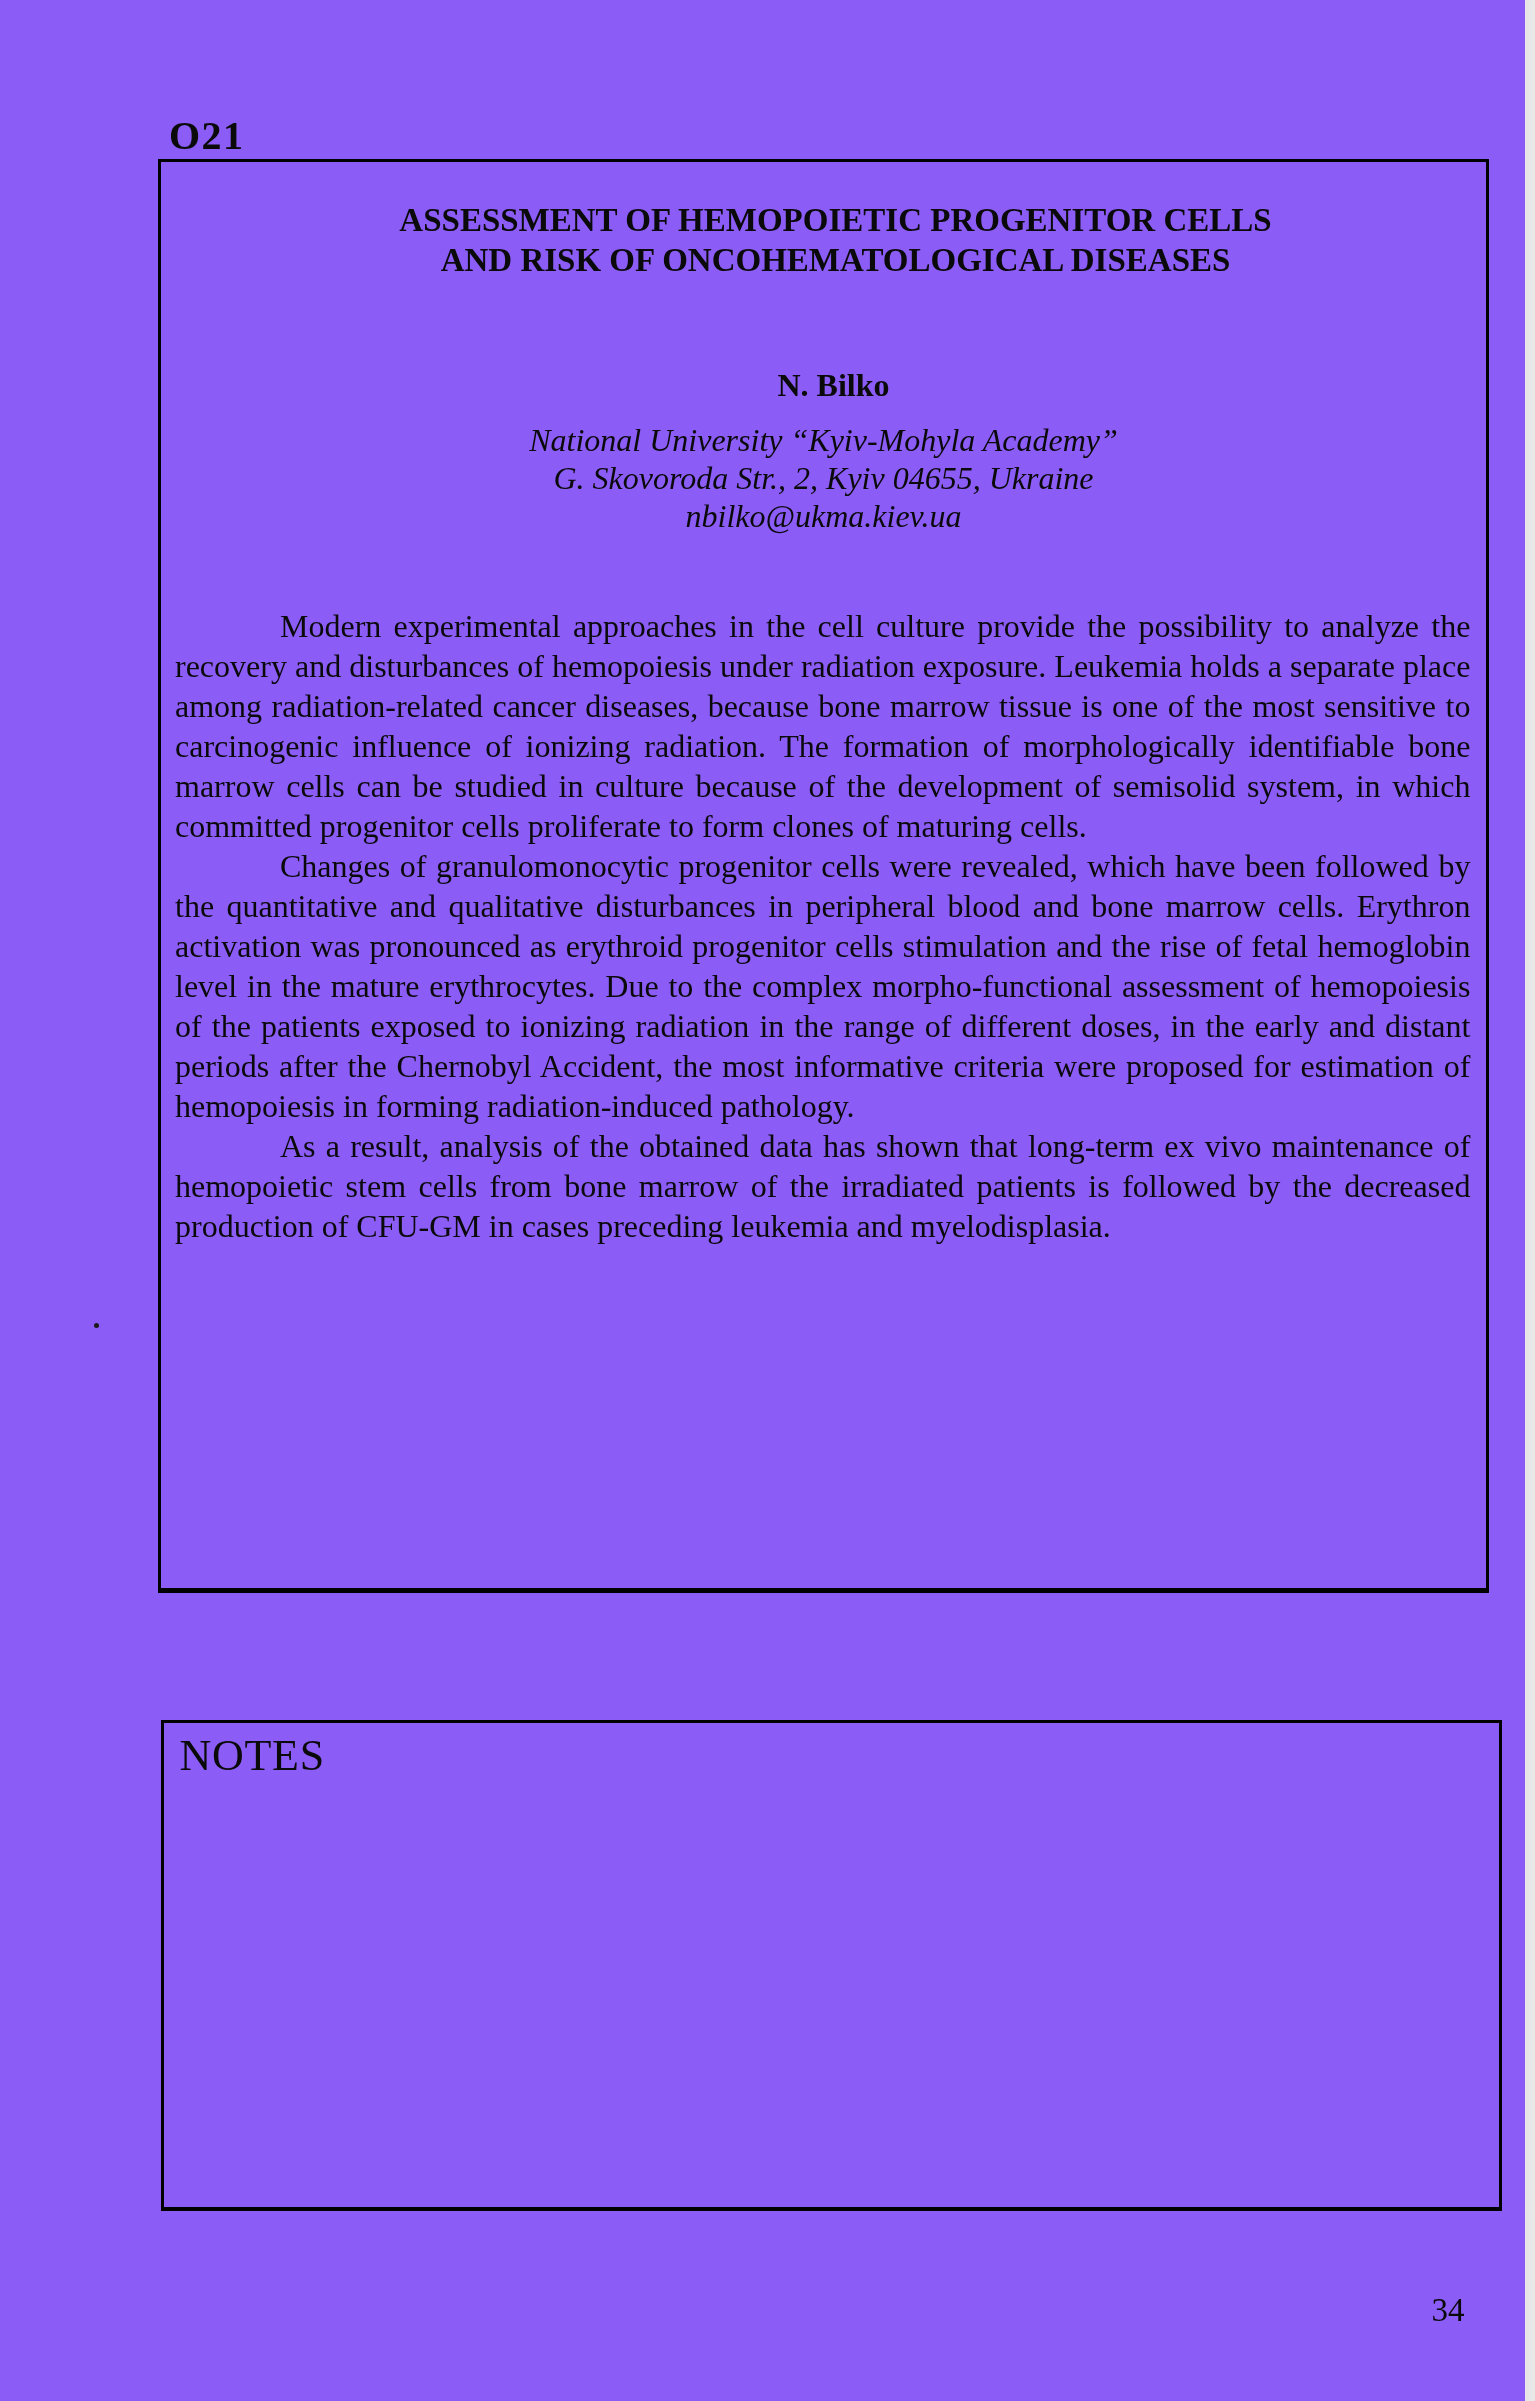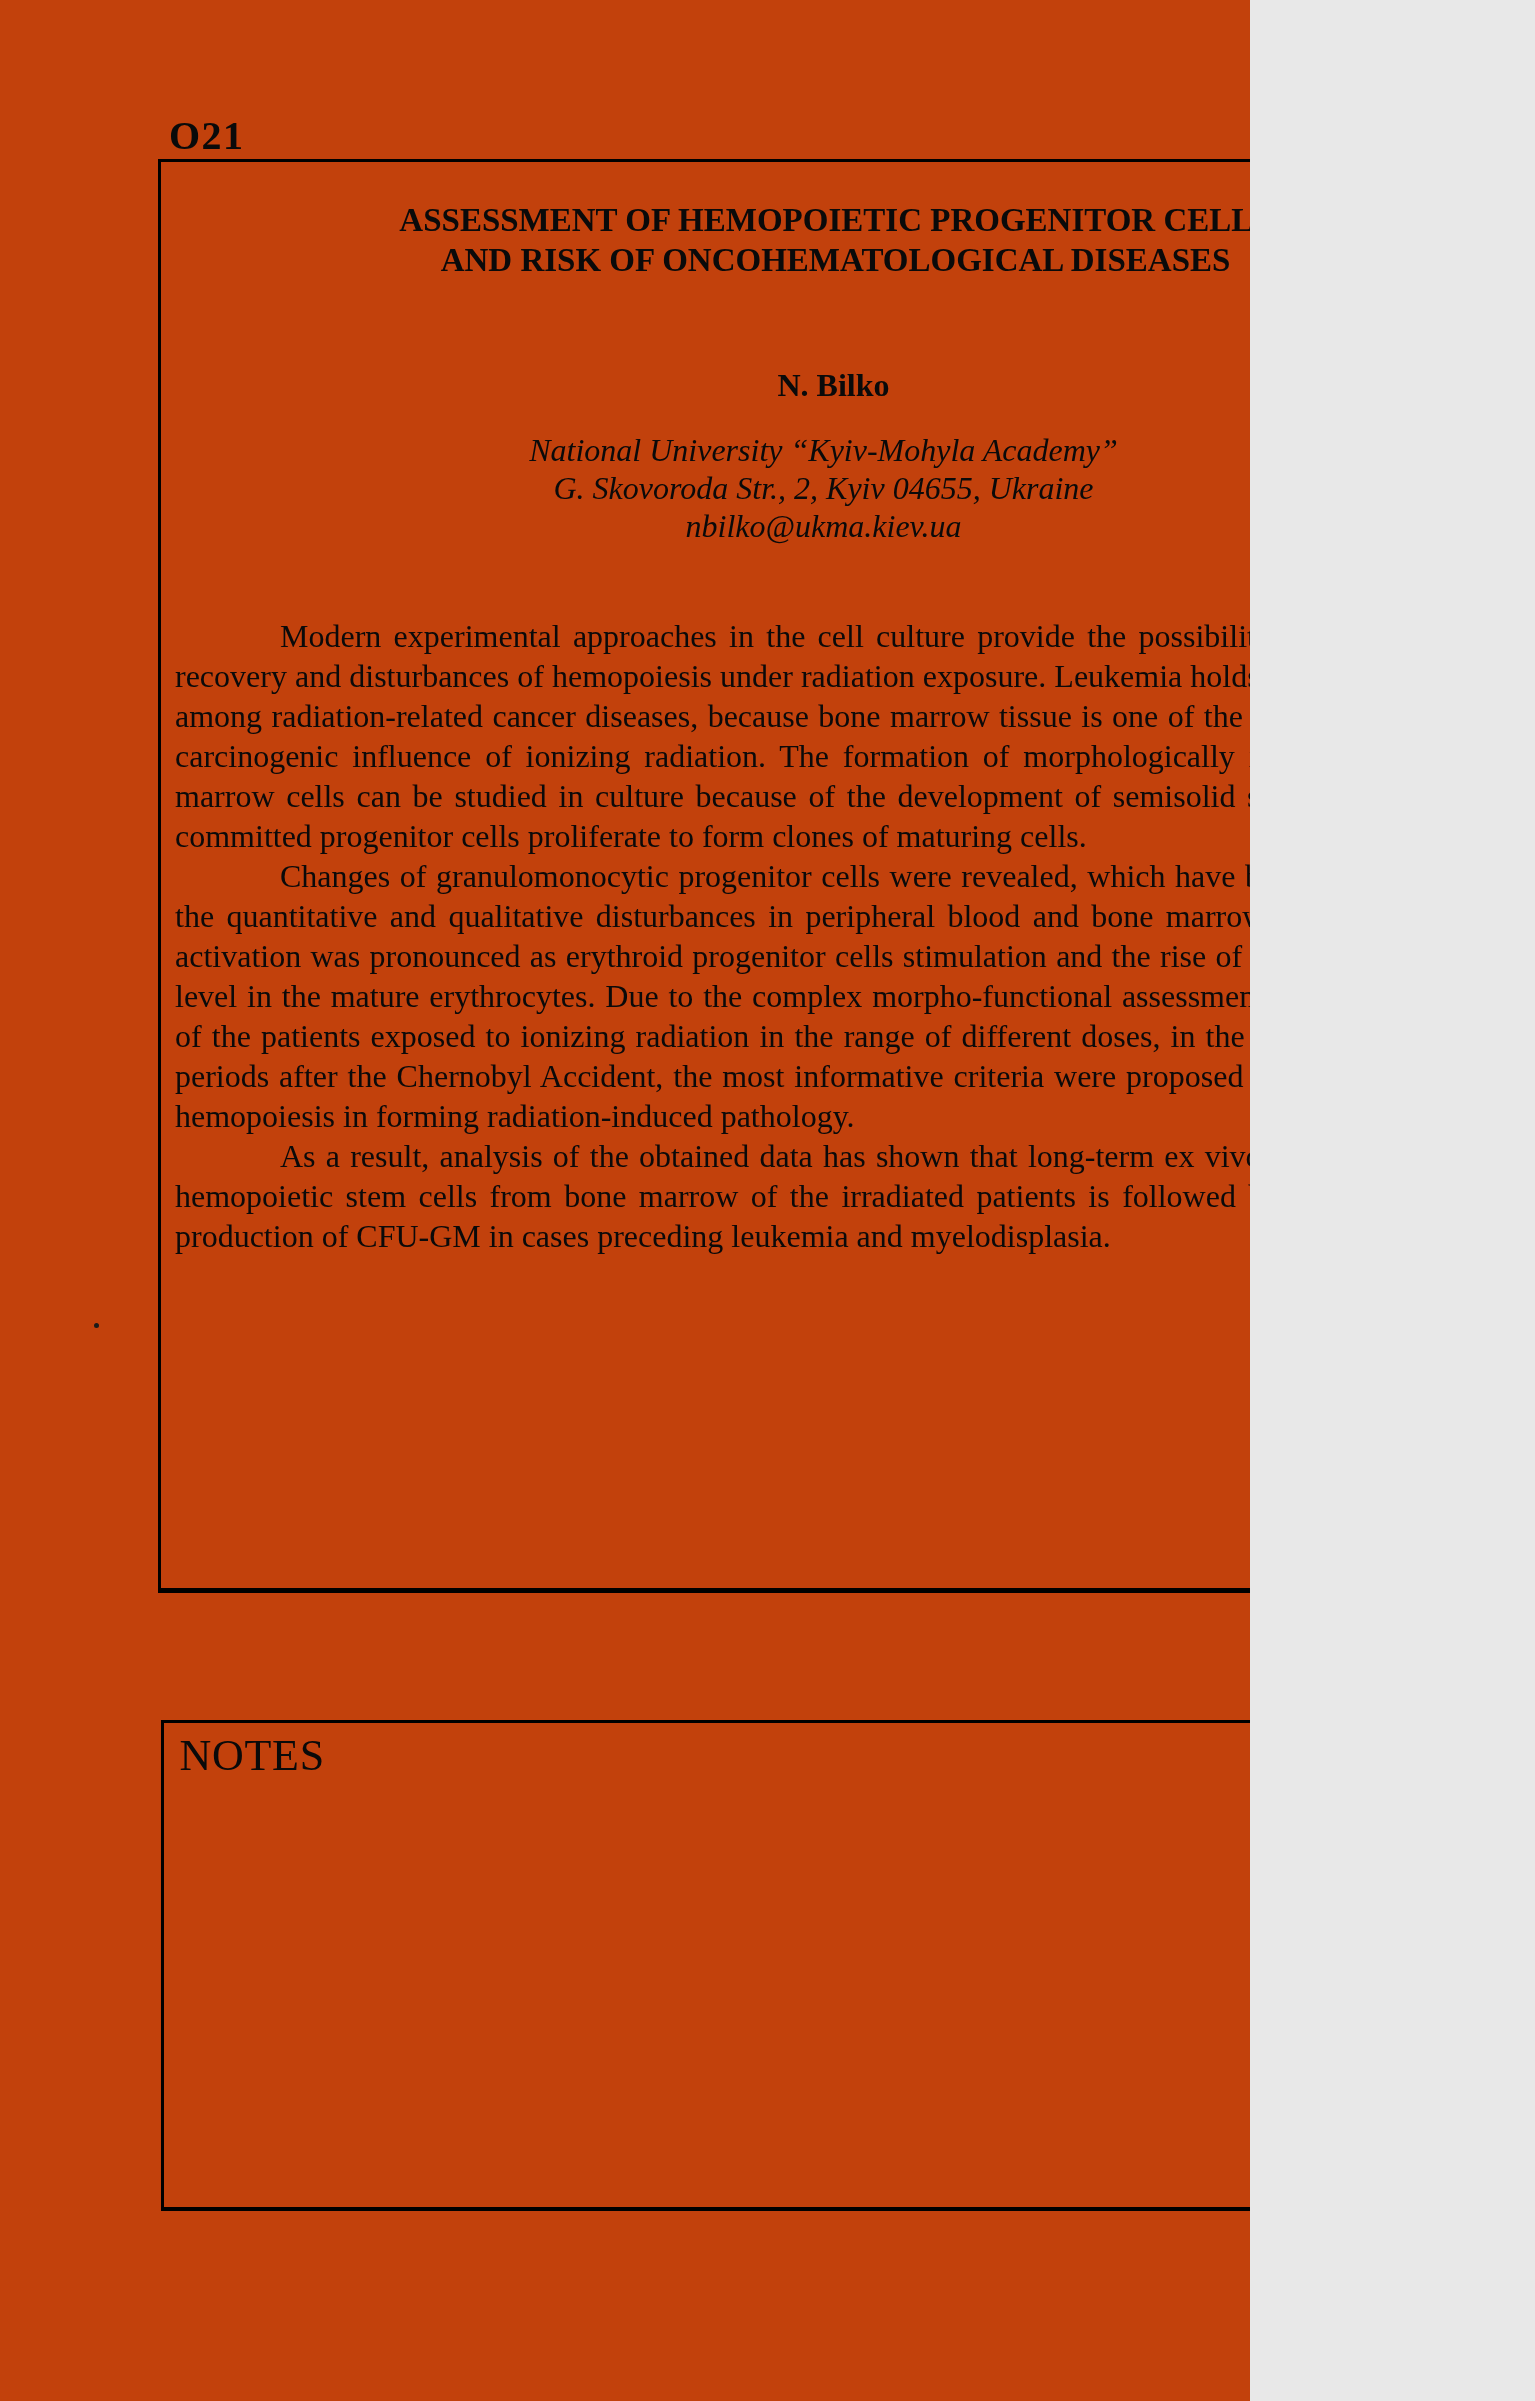"O21" #page { background: #c2410c -> #8b5cf6; width: 1250px -> 1525px }
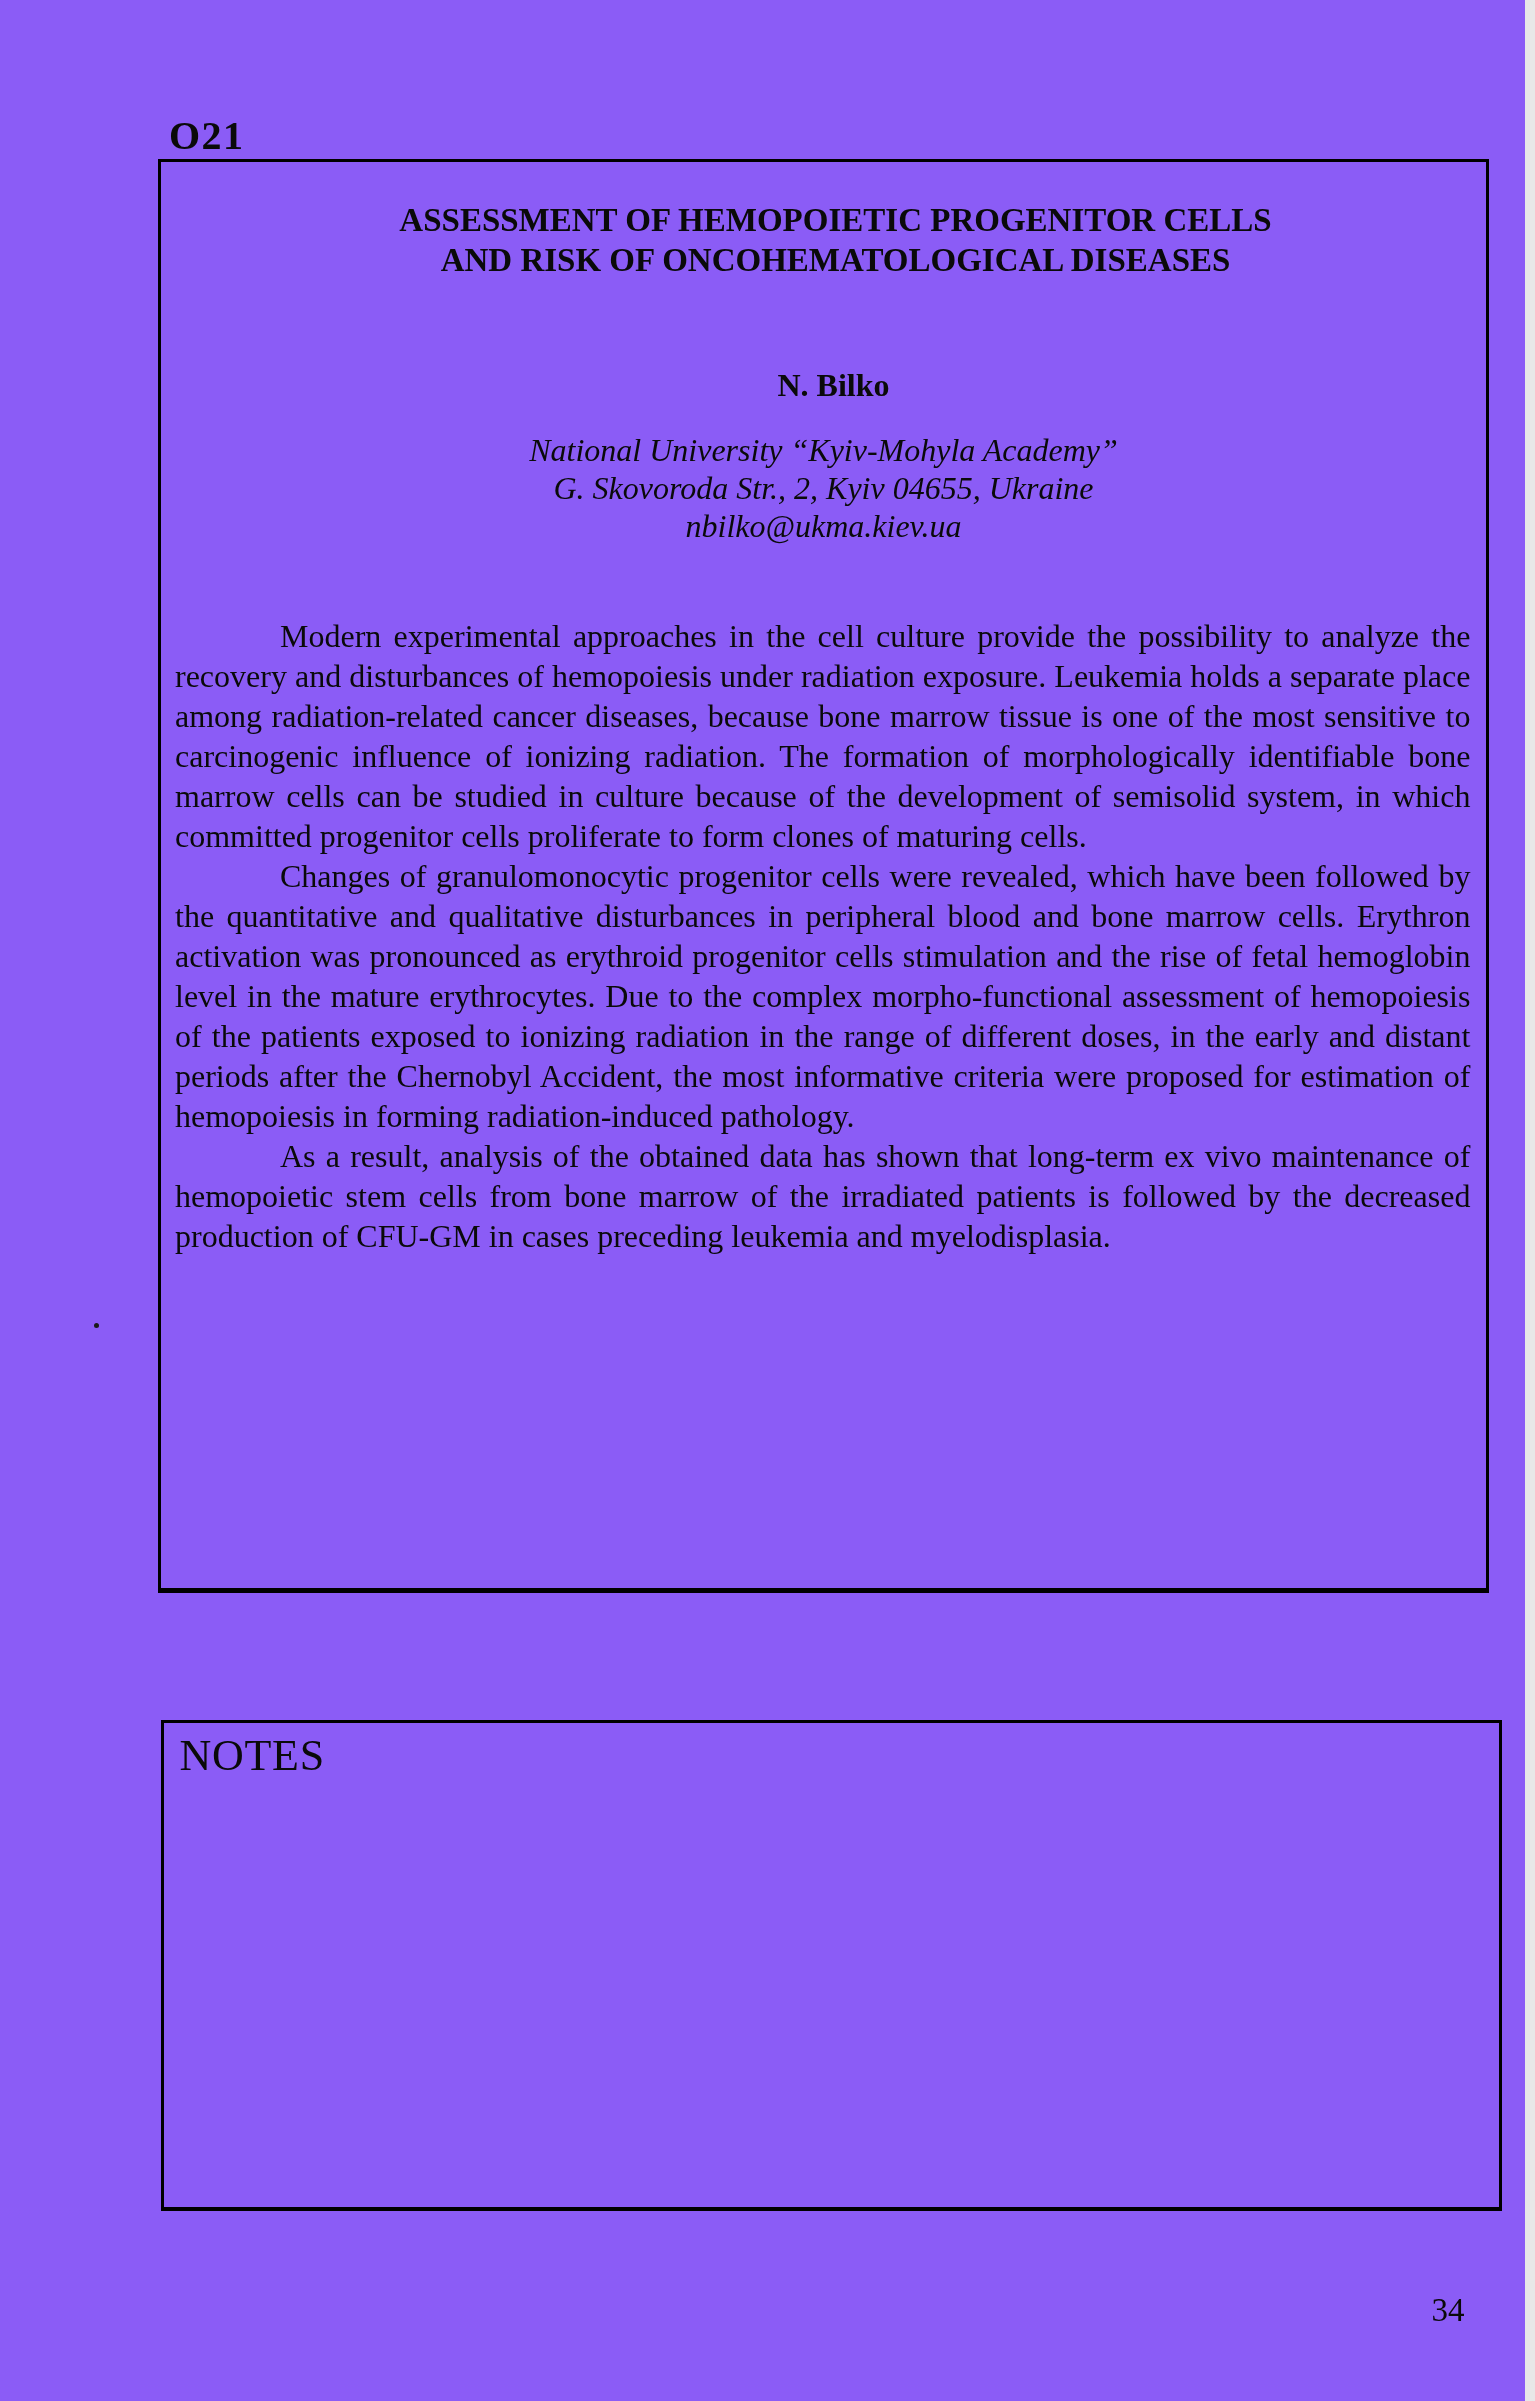"National University “Kyiv-Mohyla" .abstract-affiliation { margin-top: 26px -> 16px }
